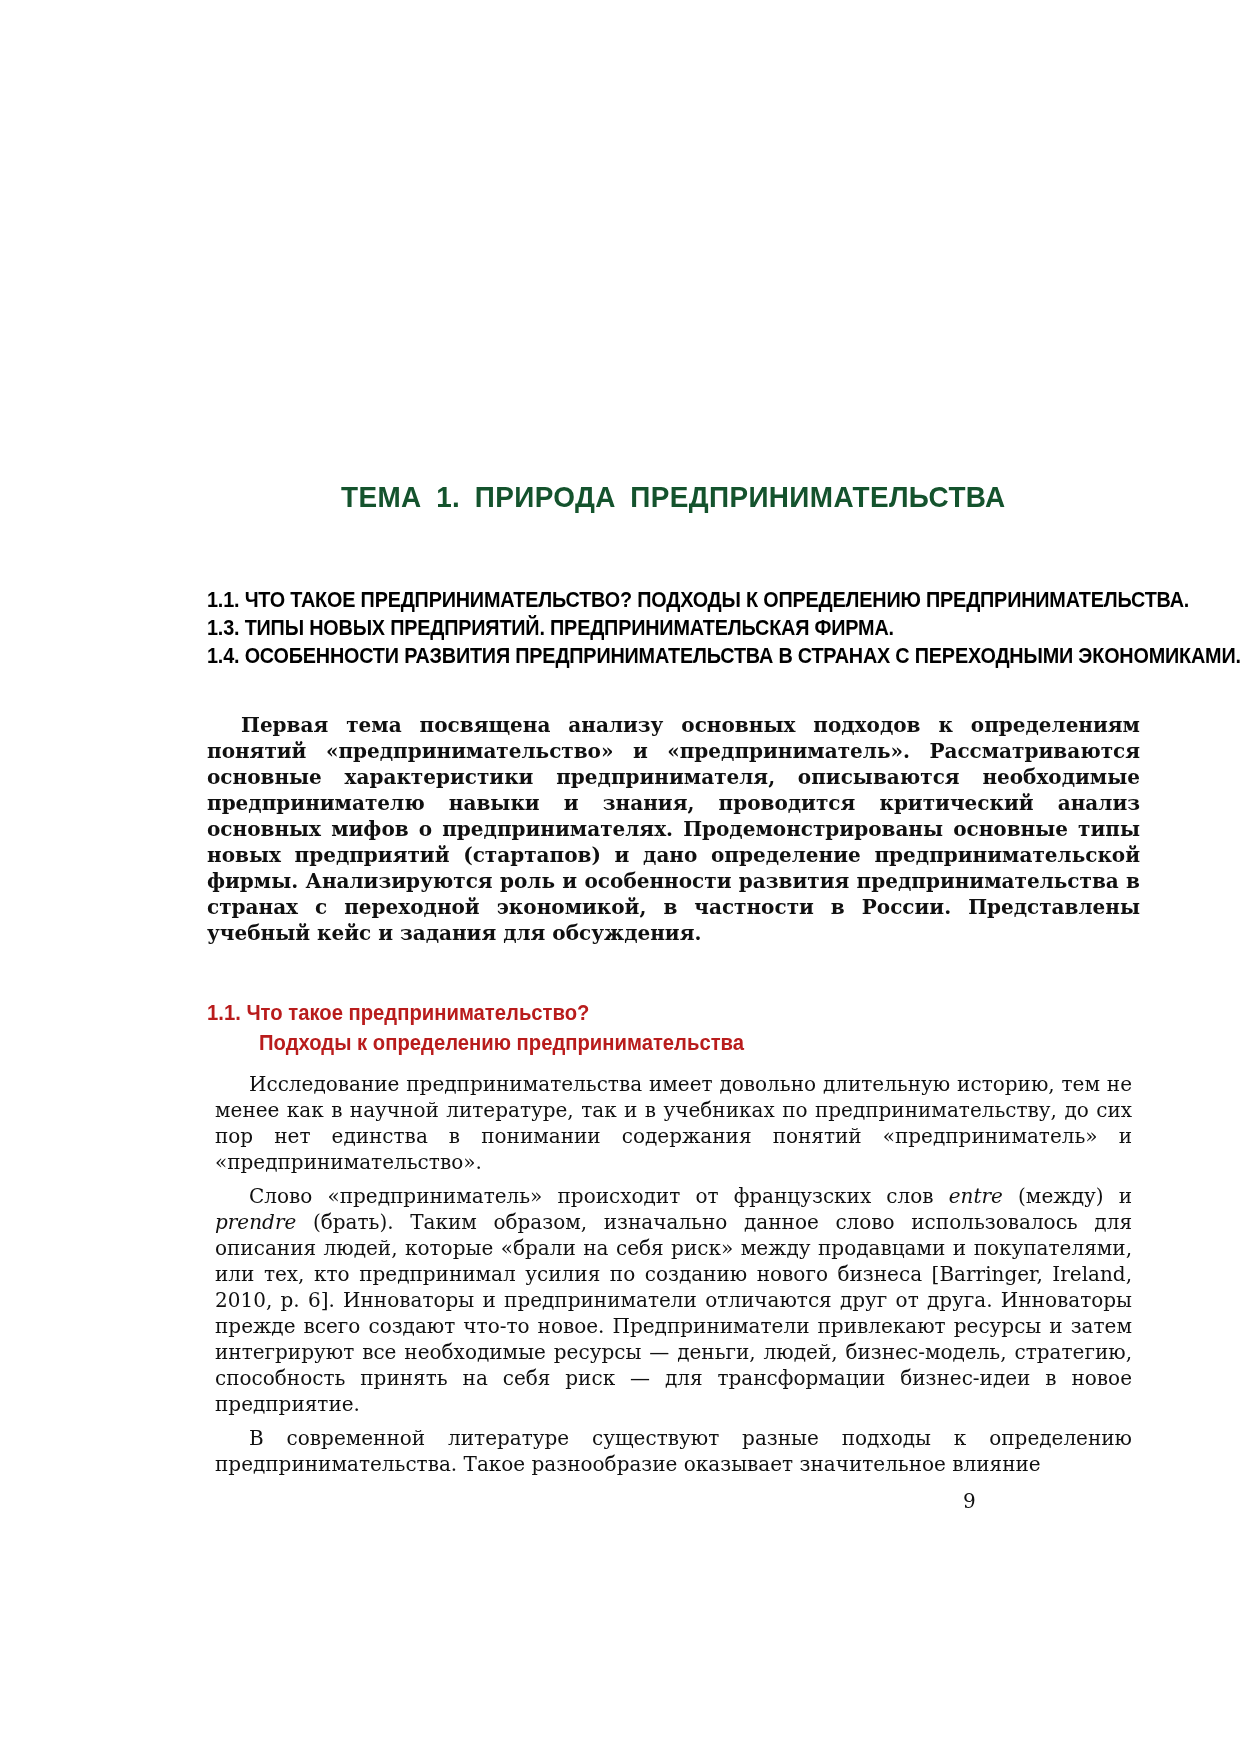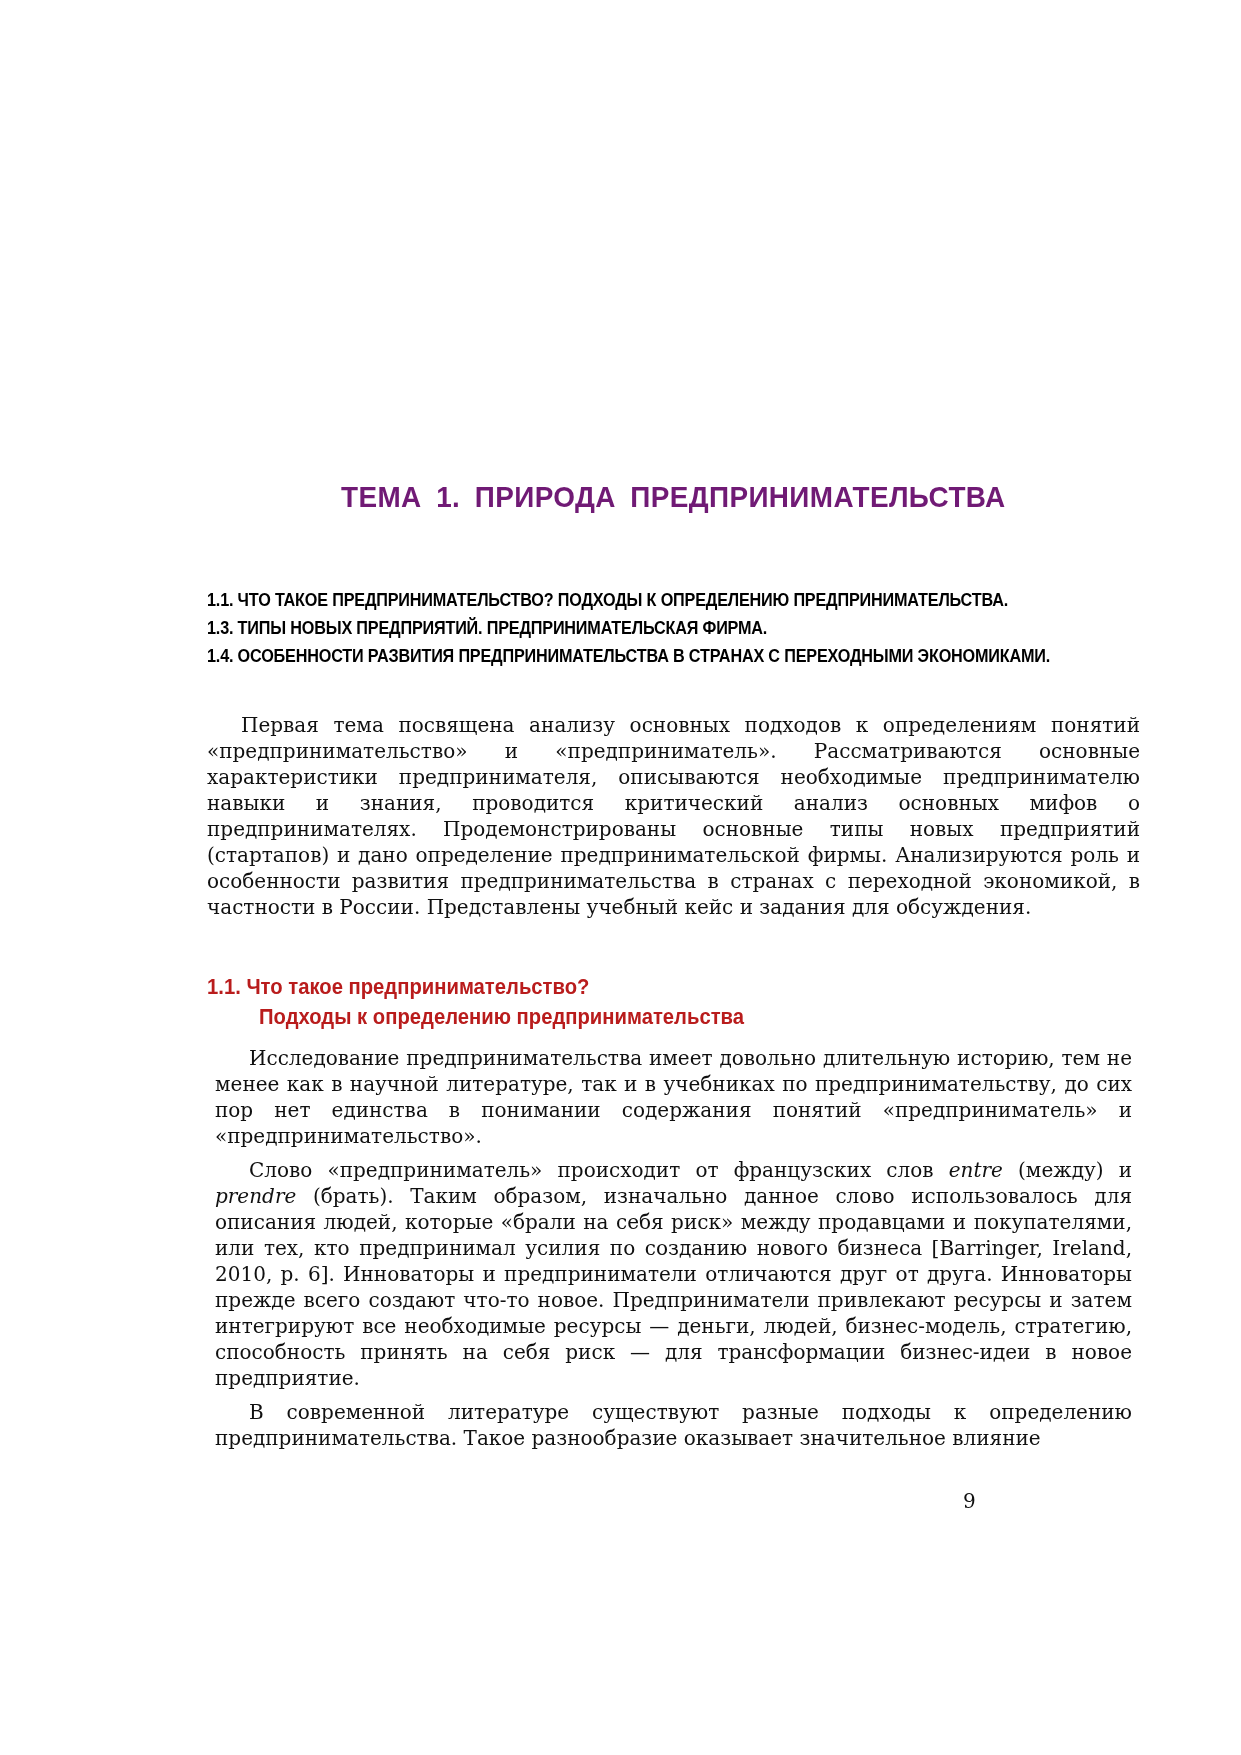"ТЕМА 1. ПРИРОДА ПРЕДПРИНИМАТЕЛЬСТВА" .chapter-title { color: #701a75 -> #14532d }
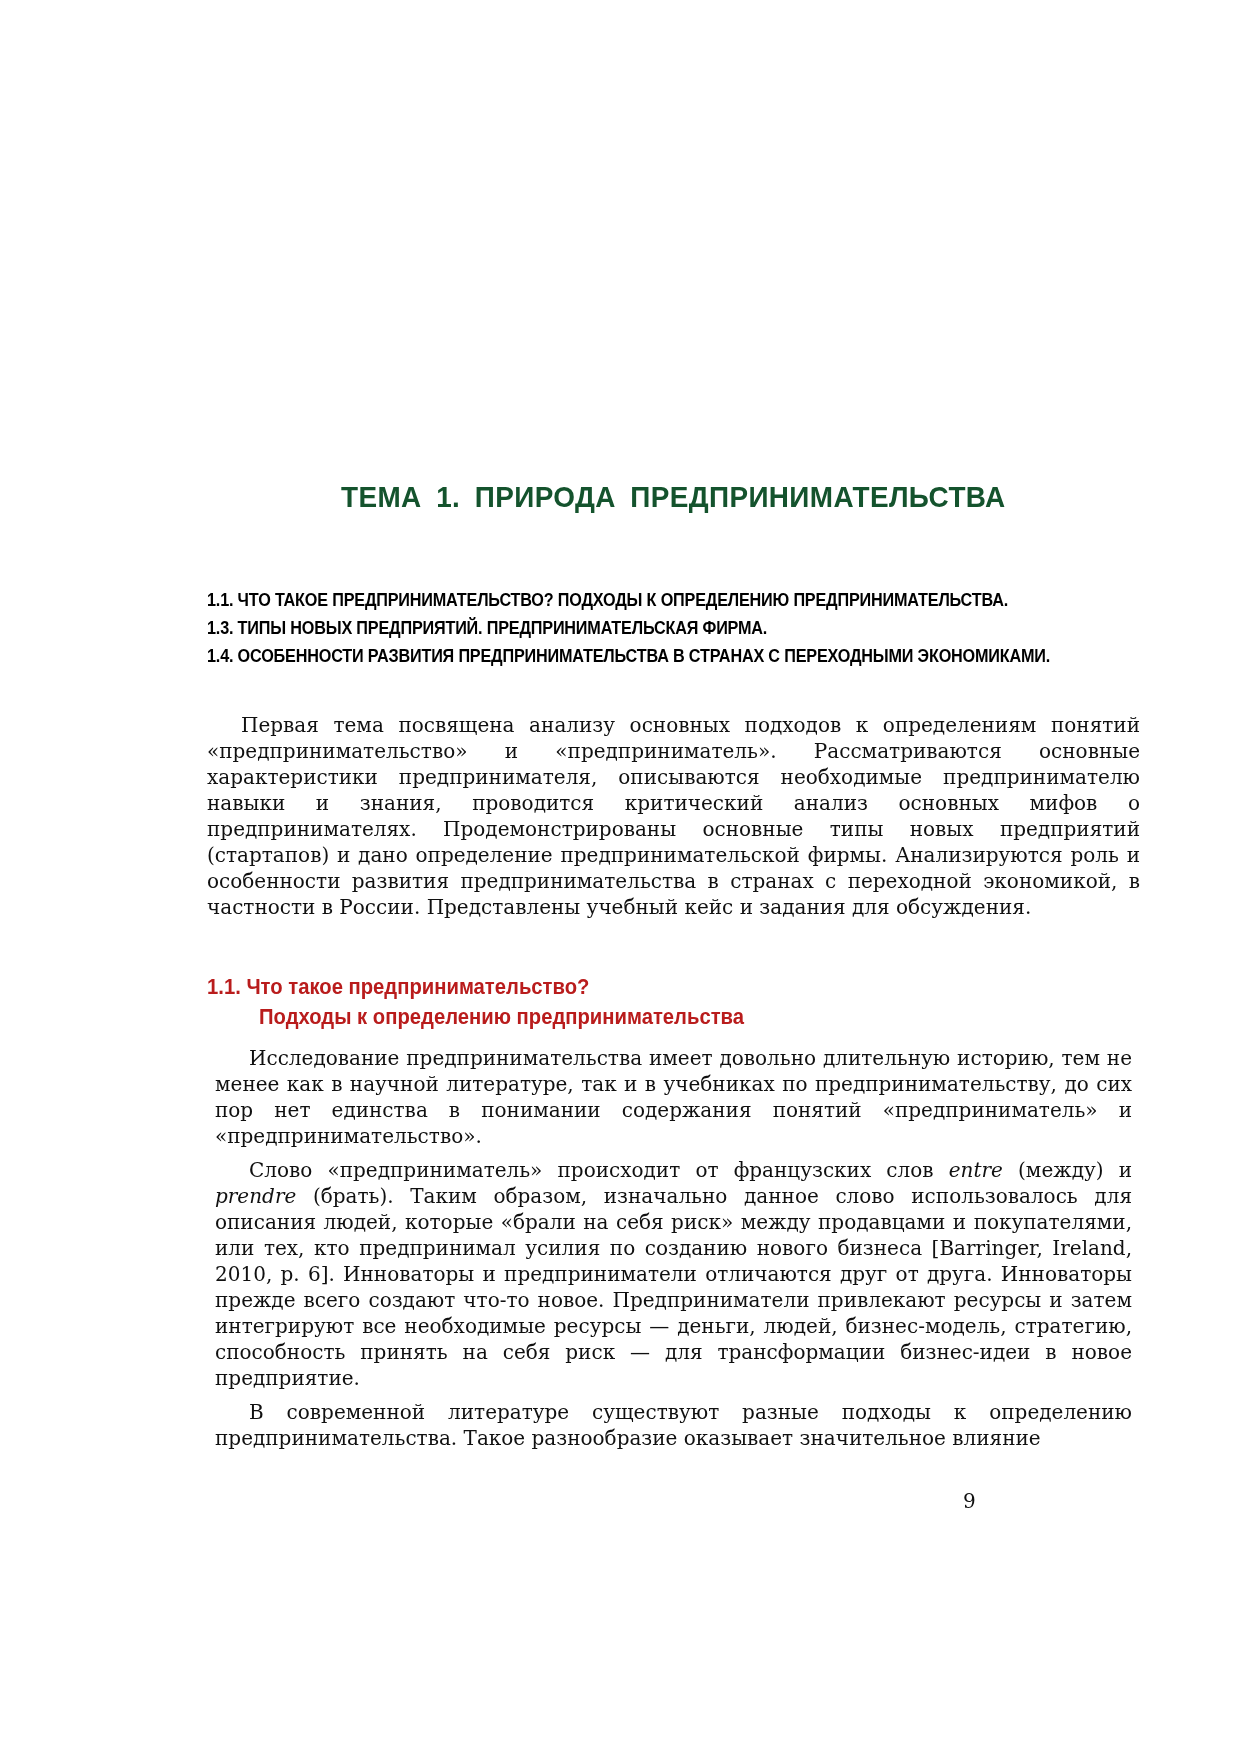"1.1. ЧТО ТАКОЕ ПРЕДПРИНИМАТЕЛЬСТВО? ПОДХОДЫ К" .outline-item { font-size: 18px -> 22px }
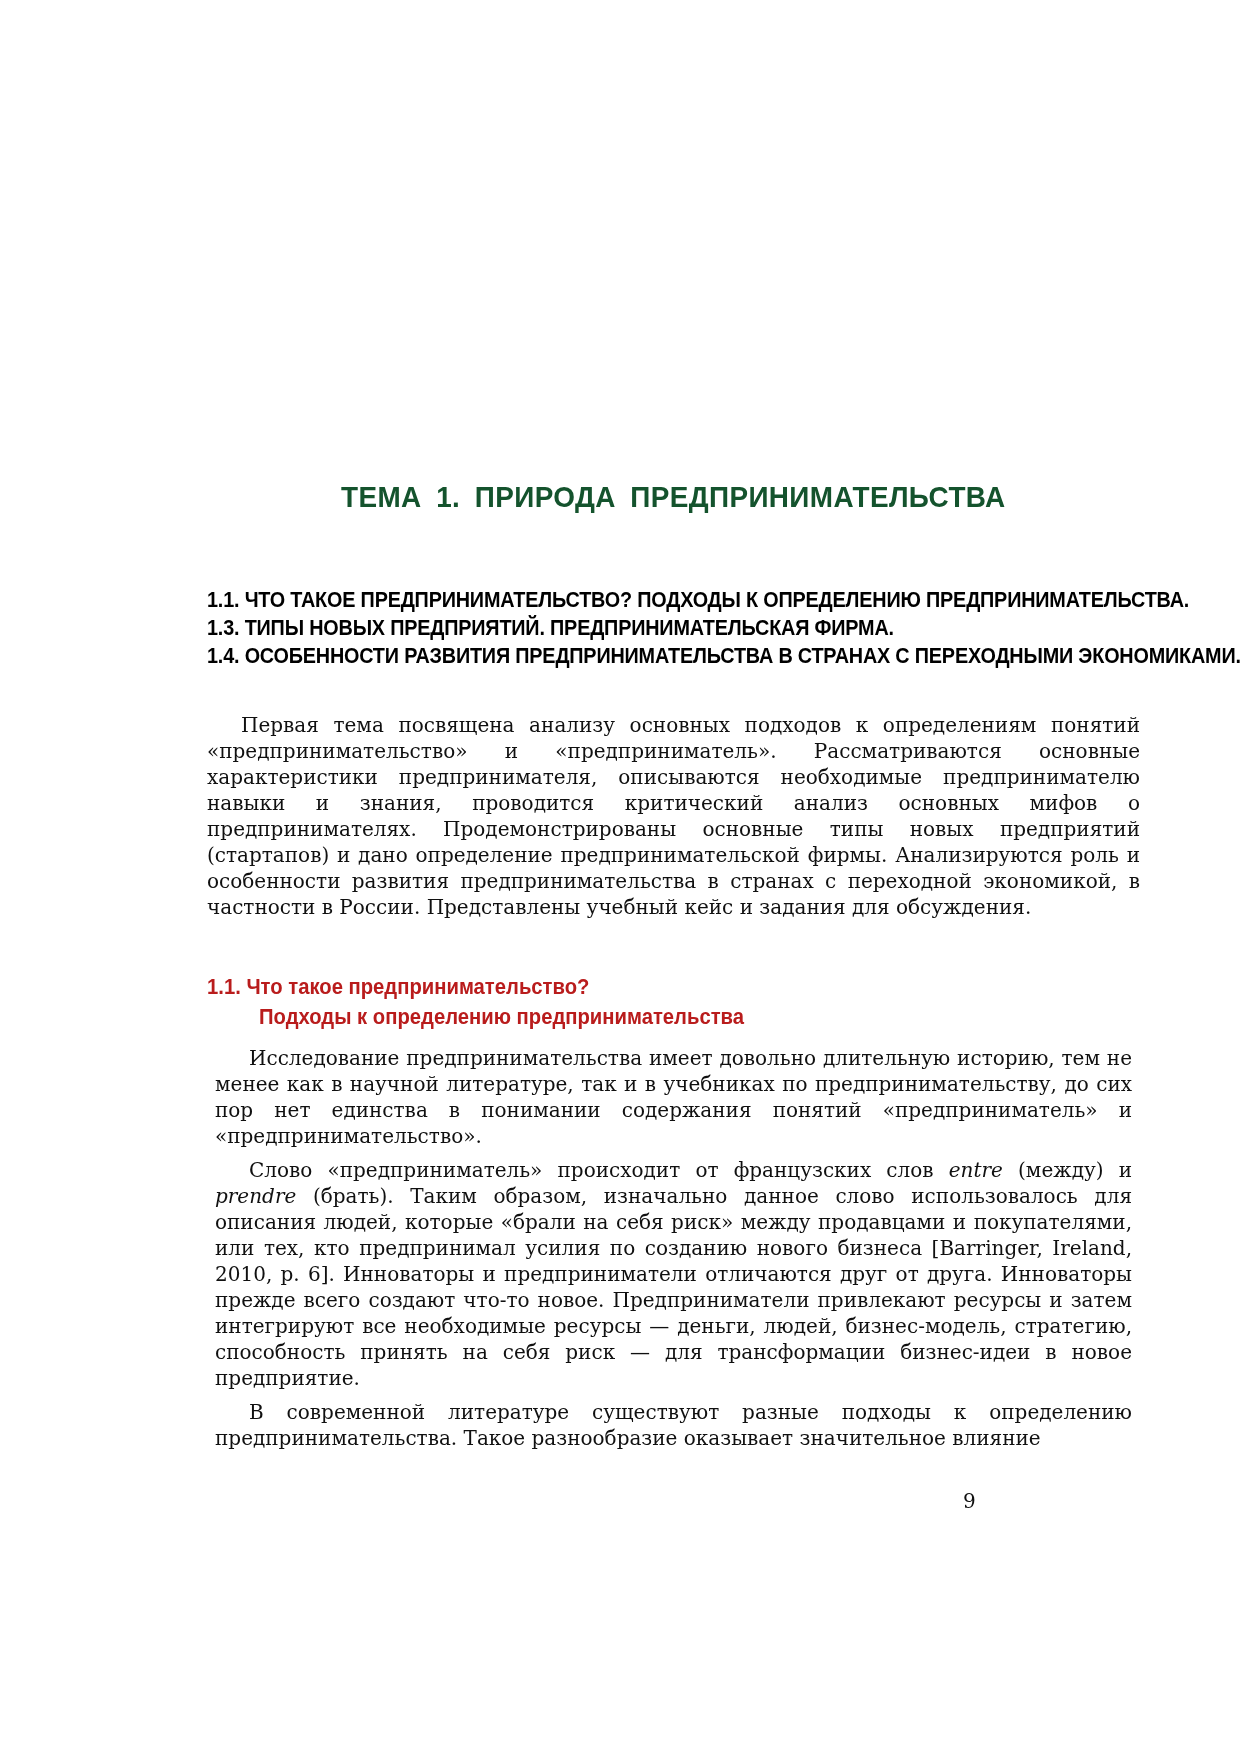"Первая тема посвящена анализу основных" .abstract { font-weight: normal -> bold }
